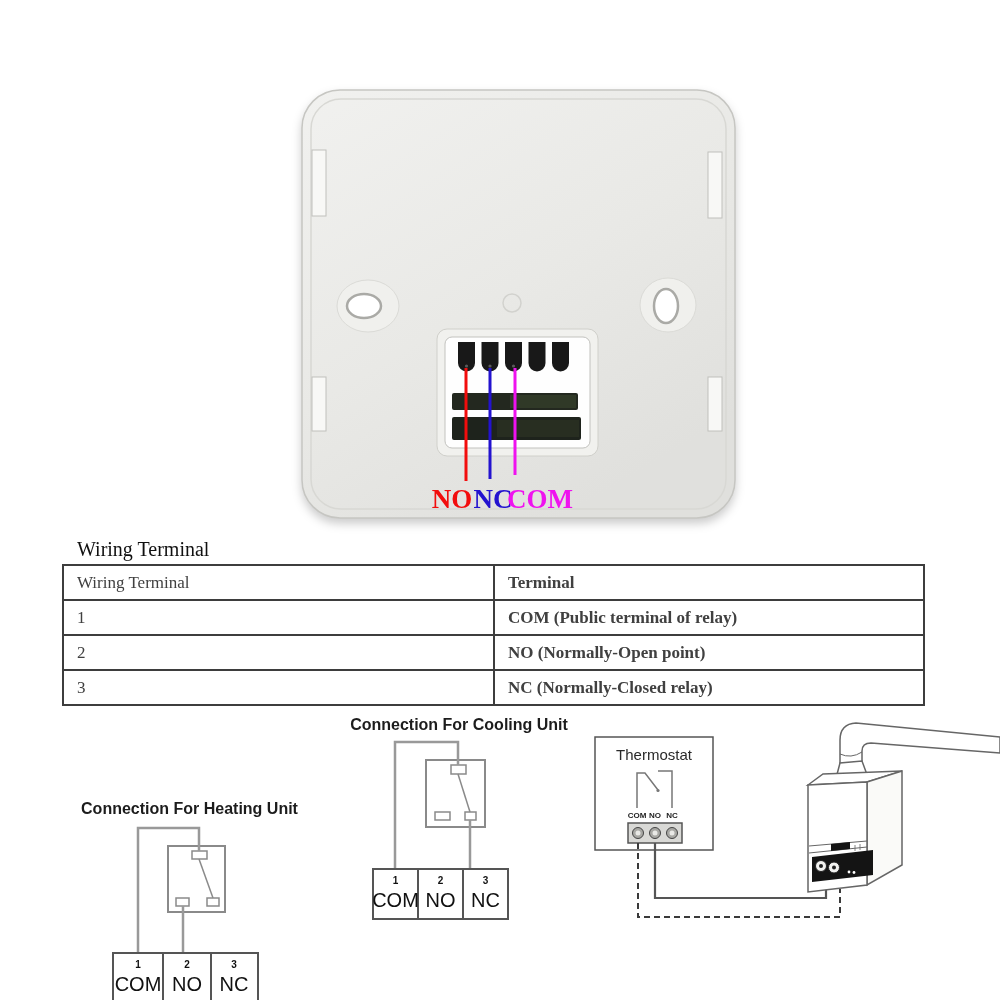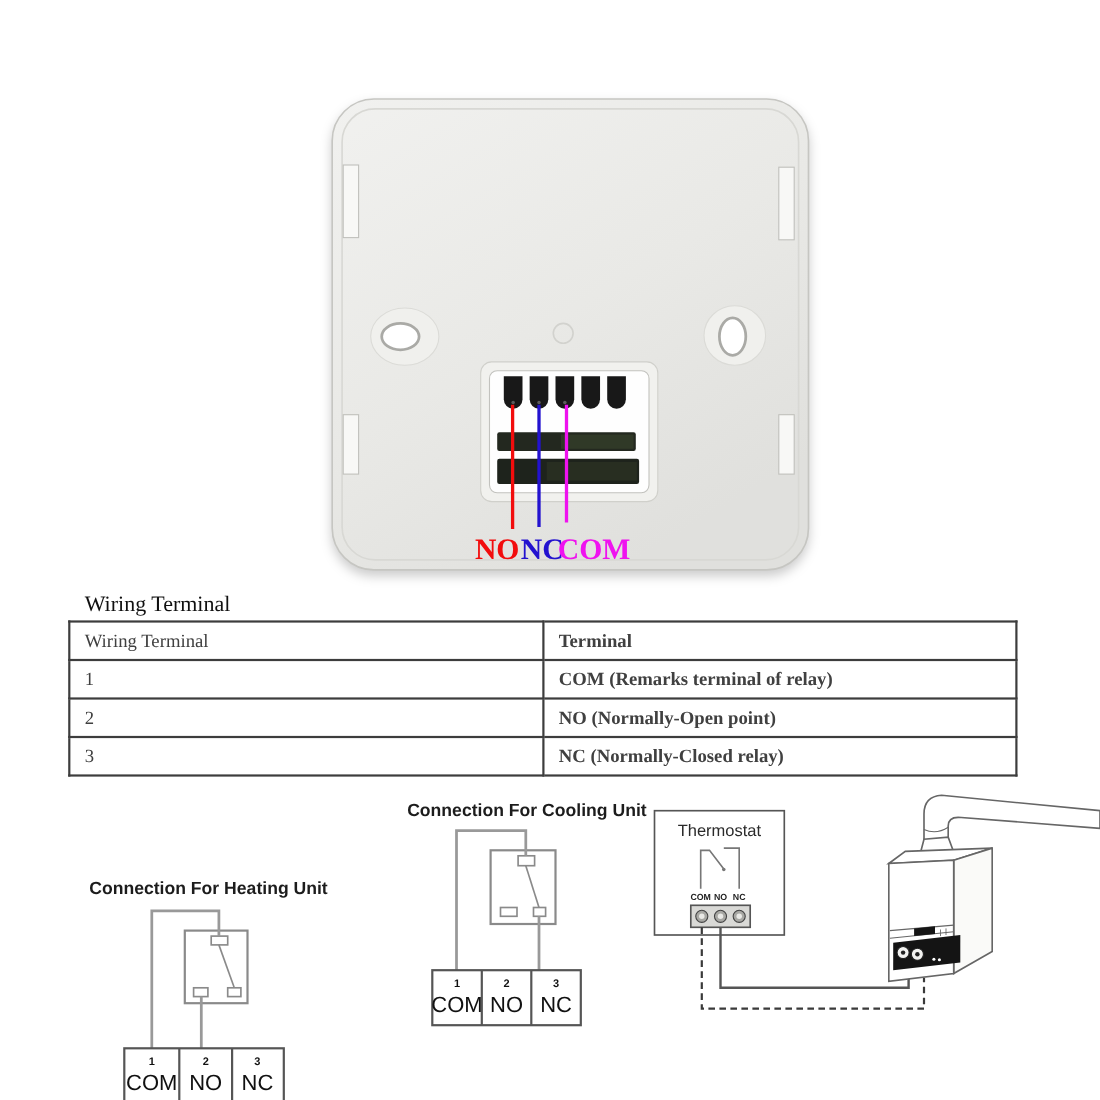"COM (Remarks terminal of relay)" td.bold { text: Remarks -> Public }
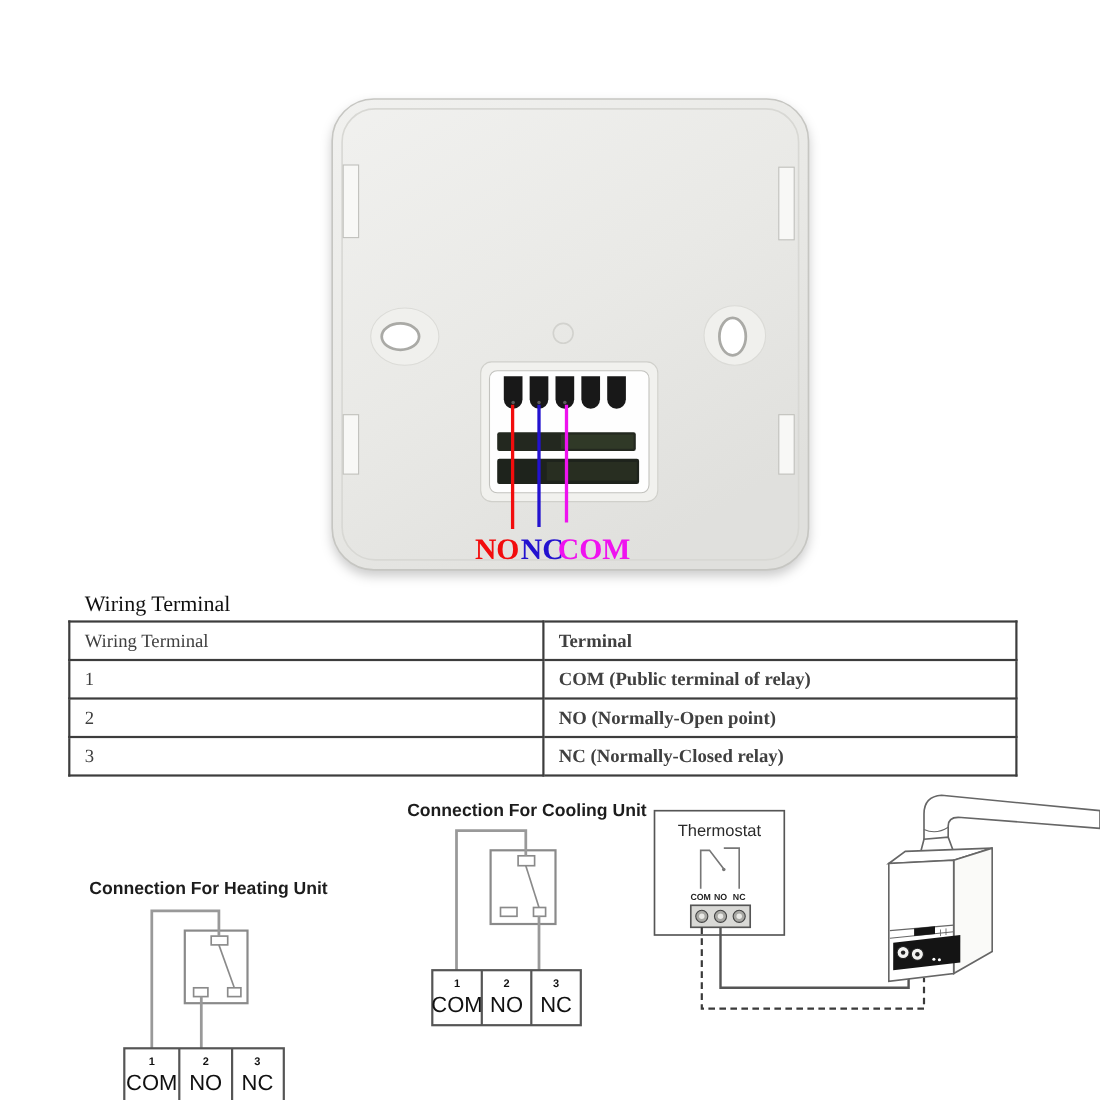"Connection For Cooling Unit" div.diagram { left: 348px -> 328px; margin-top: 13px -> none }
